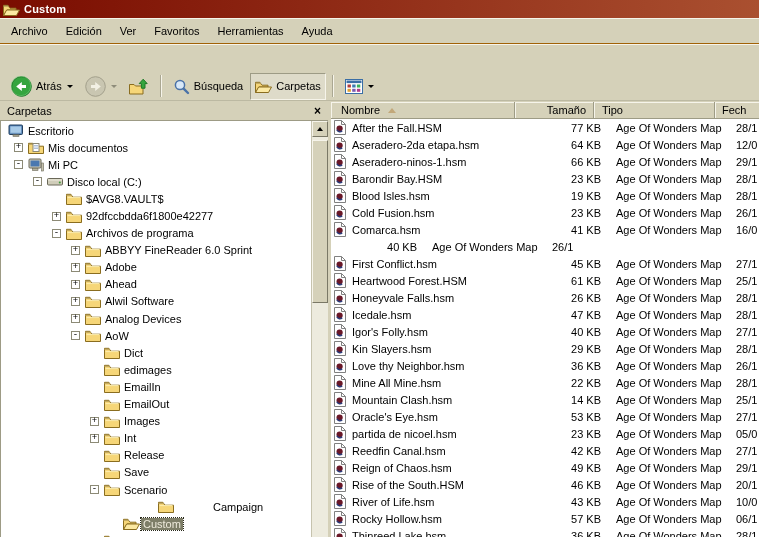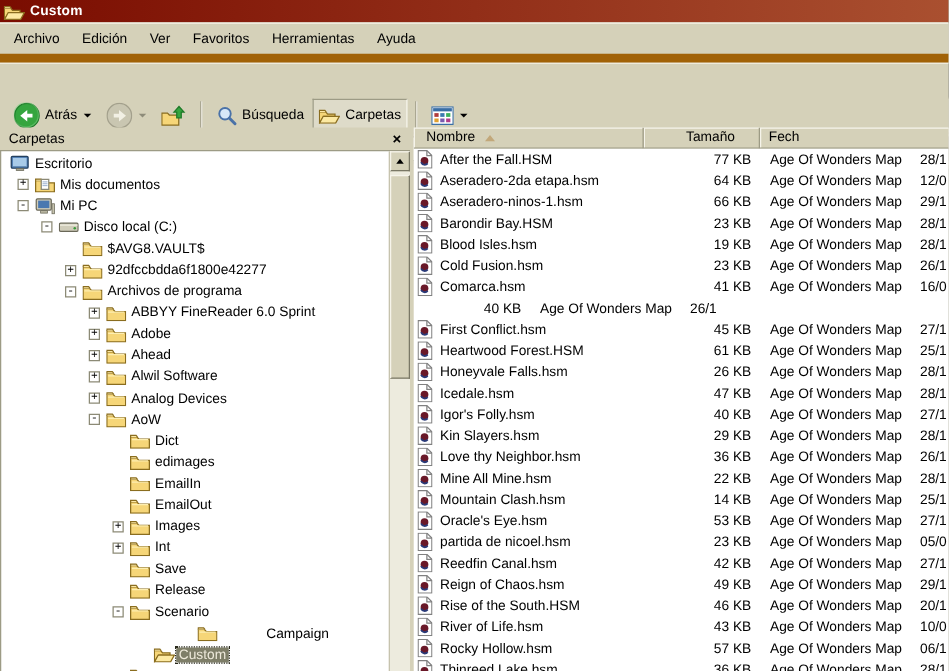"Archivo" .menubar { border-bottom: 7px solid #a16207 -> 1px solid #a16207 }
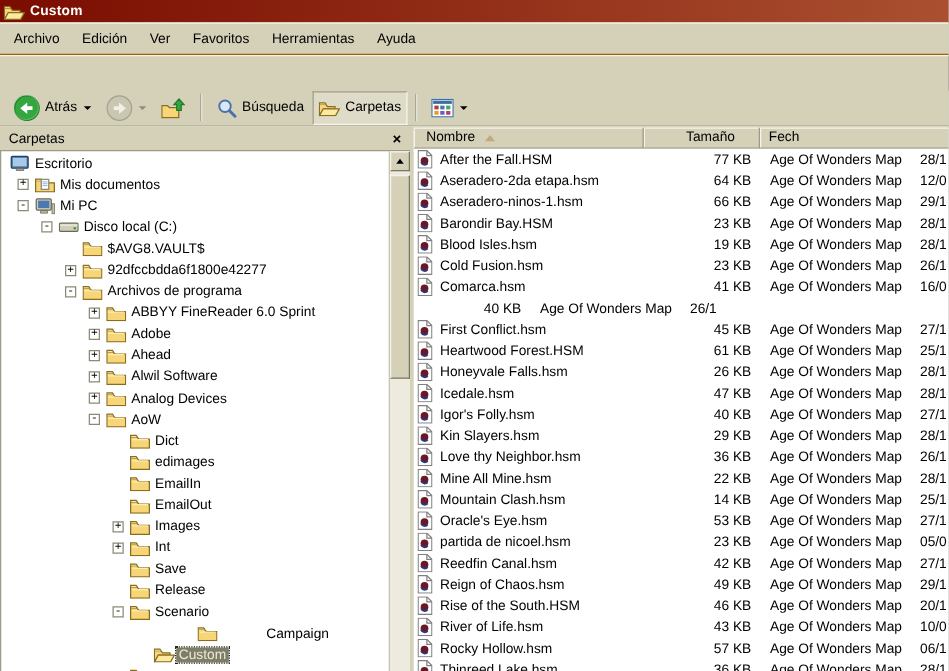"Tamaño" div.hcell { padding-right: 19px -> 7px; width: 93px -> 79px }
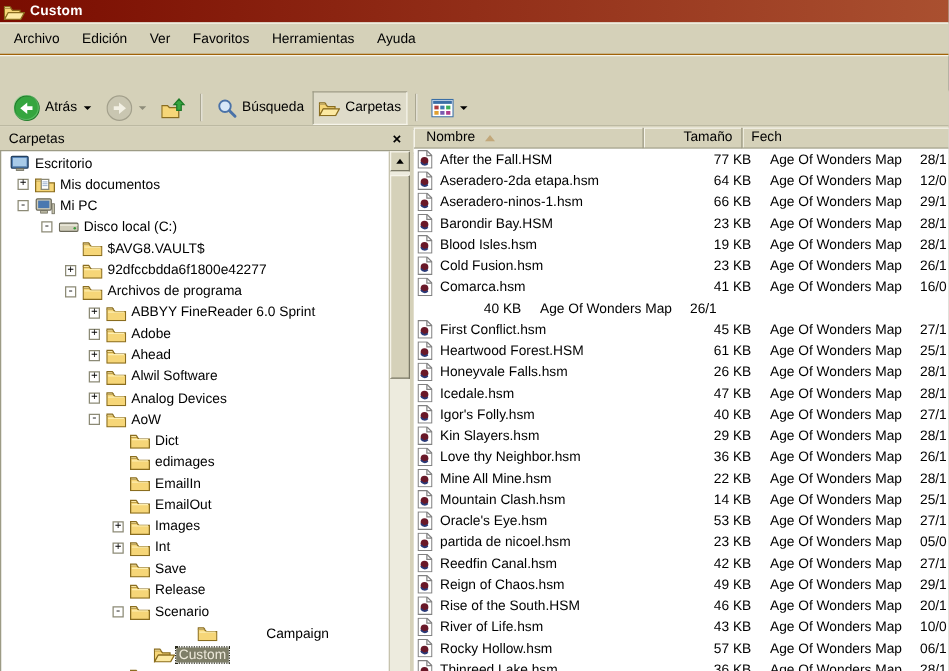"Tipo" div.hcell { html: none -> <div> <span>Tipo</span> </div> }
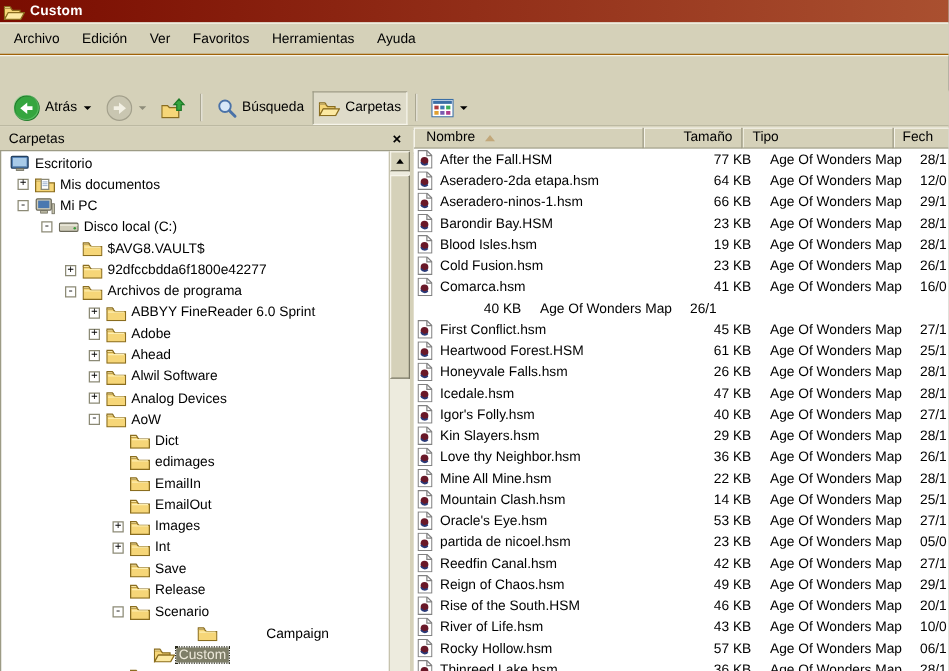"Save" div.trow { order: before "Release" -> after "Release" }
